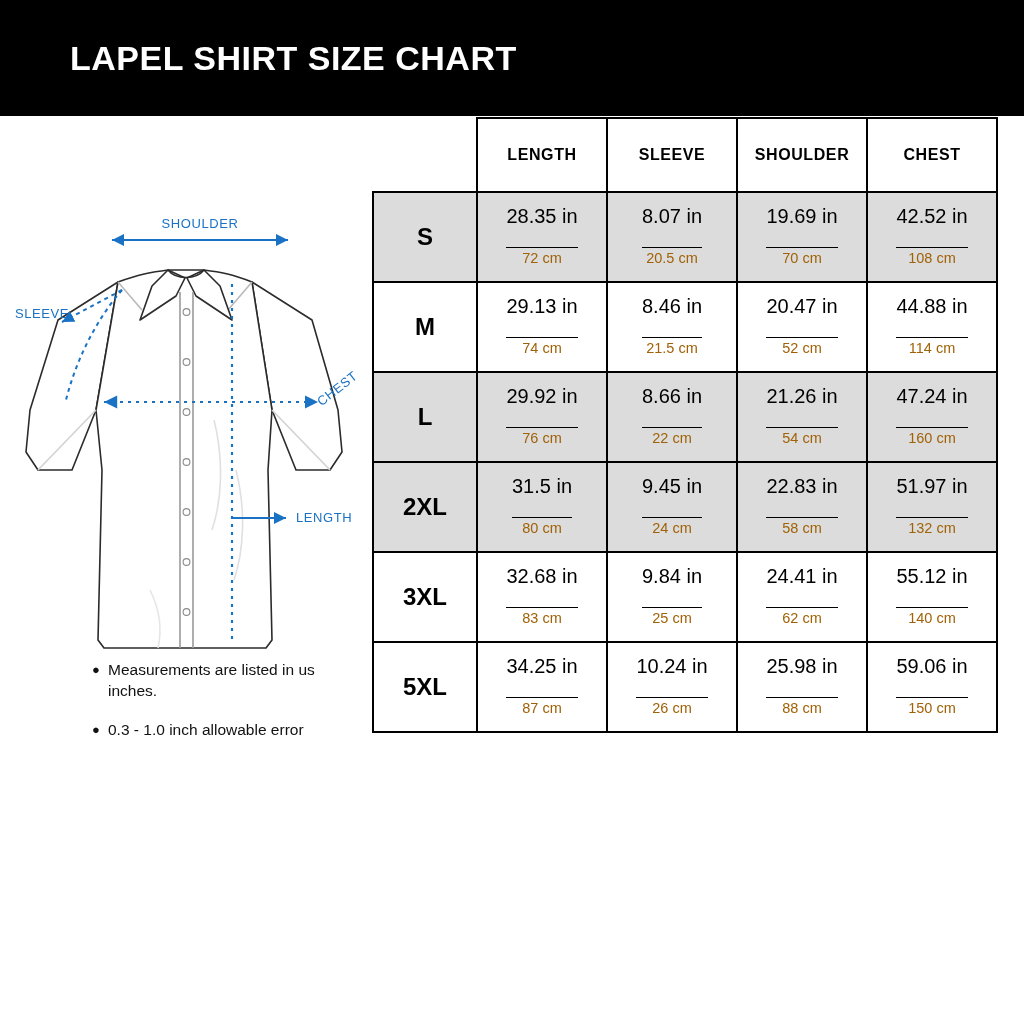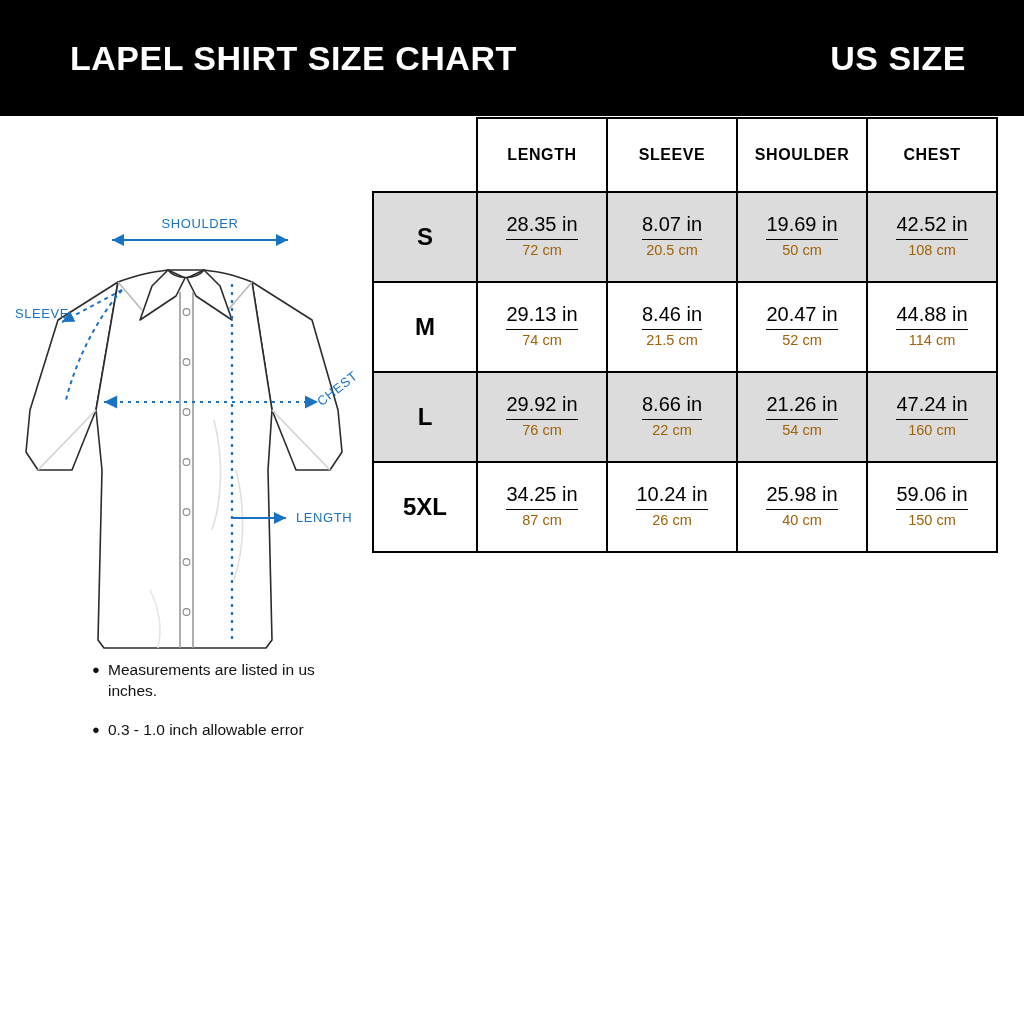"US SIZE" div.subtitle { html: <div>US SIZE</div> -> none }
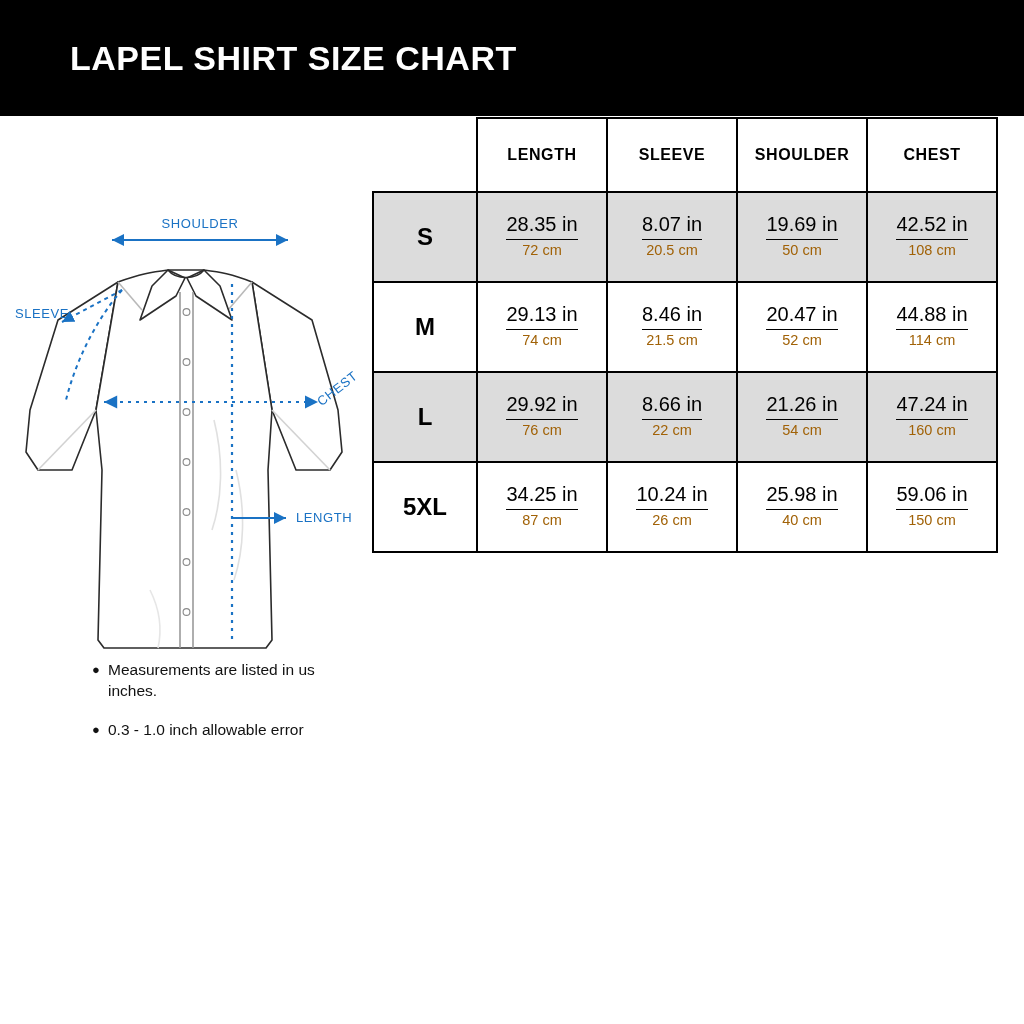"28.35 in" .val-in { padding-bottom: 3px -> 19px }
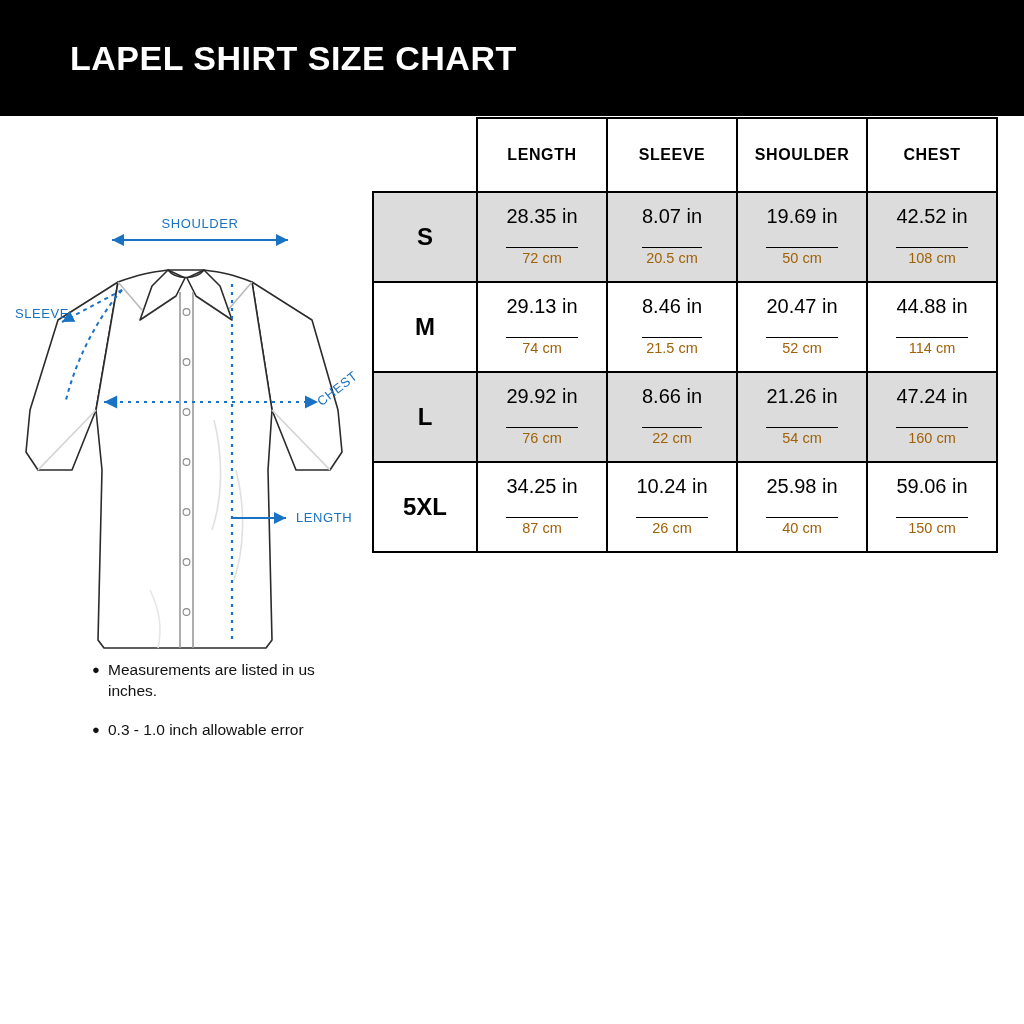"50 cm" div.val-cm { text: 50 -> 70 }
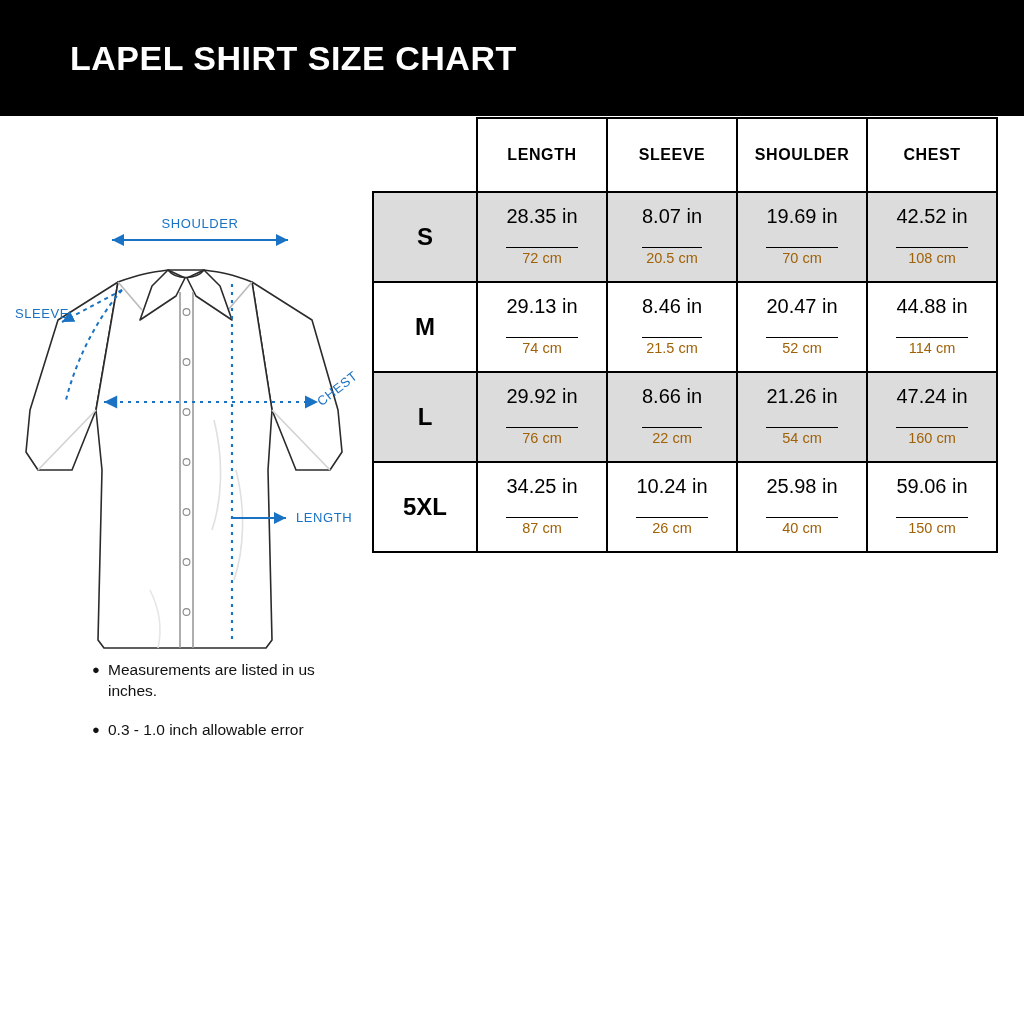"2XL" tr.shaded { html: none -> <tr> <th>2XL</th> <td> <div>31.5 in</div> <div>80 cm</div> </td> <td> <div>9.45 in</div> <div>24 cm</div> </td> <td> <div>22.83 in</div> <div>58 cm</div> </td> <td> <div>51.97 in</div> <div>132 cm</div> </td> </tr> }
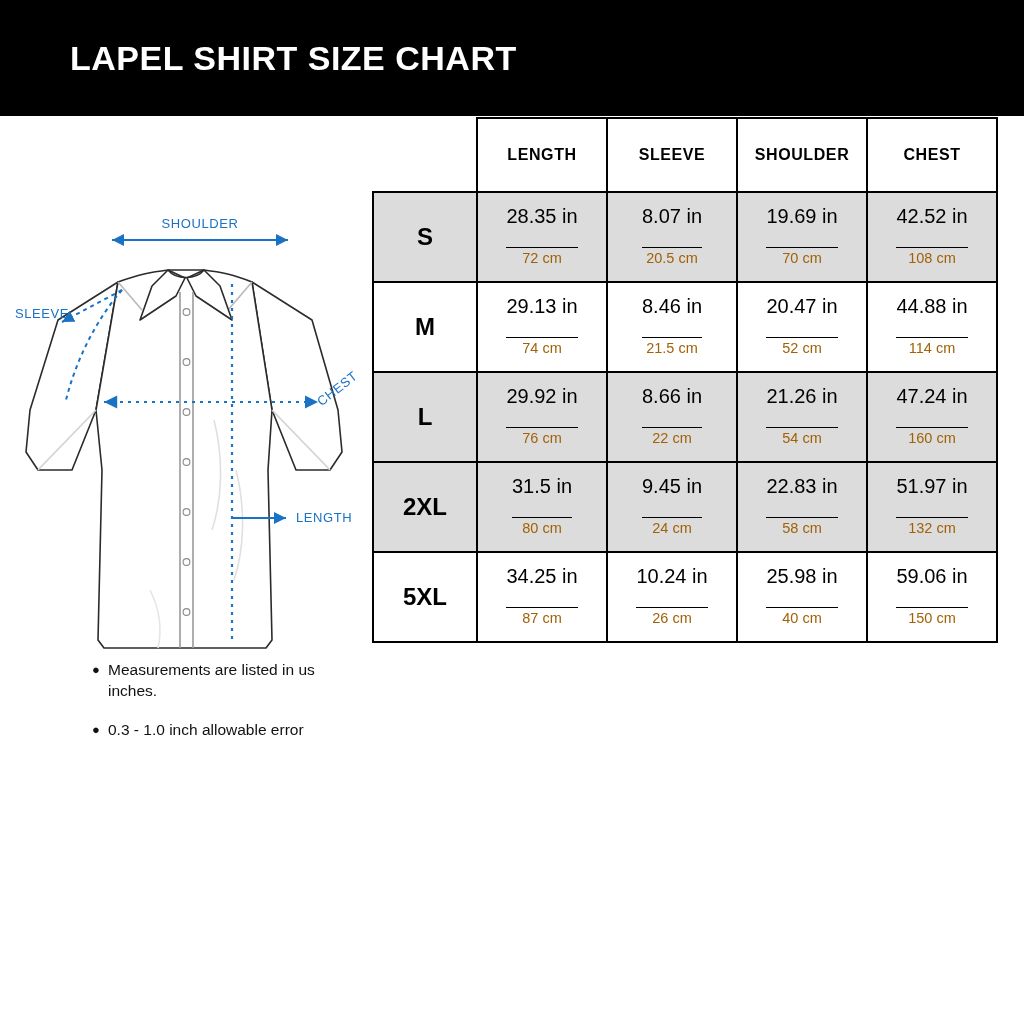"3XL" tr.plain { html: none -> <tr> <th>3XL</th> <td> <div>32.68 in</div> <div>83 cm</div> </td> <td> <div>9.84 in</div> <div>25 cm</div> </td> <td> <div>24.41 in</div> <div>62 cm</div> </td> <td> <div>55.12 in</div> <div>140 cm</div> </td> </tr> }
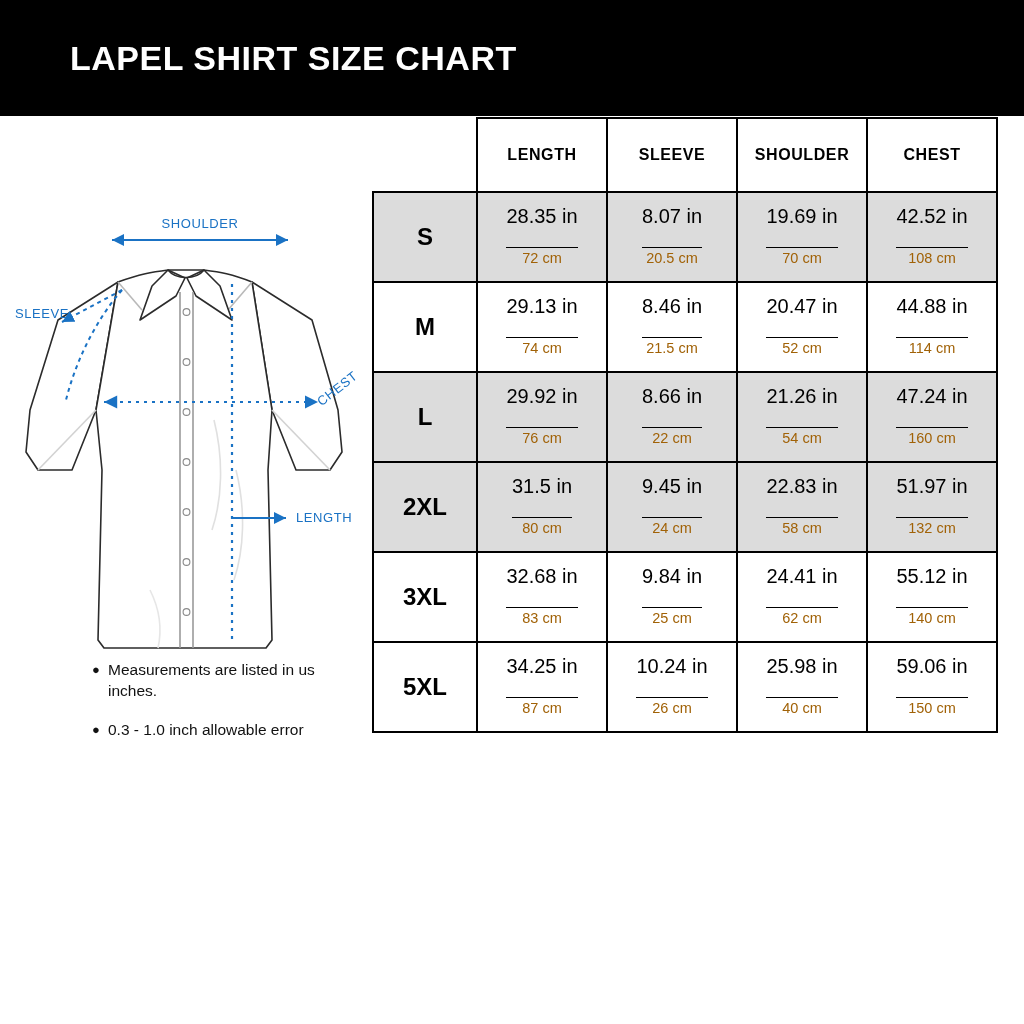"40 cm" div.val-cm { text: 40 -> 88 }
